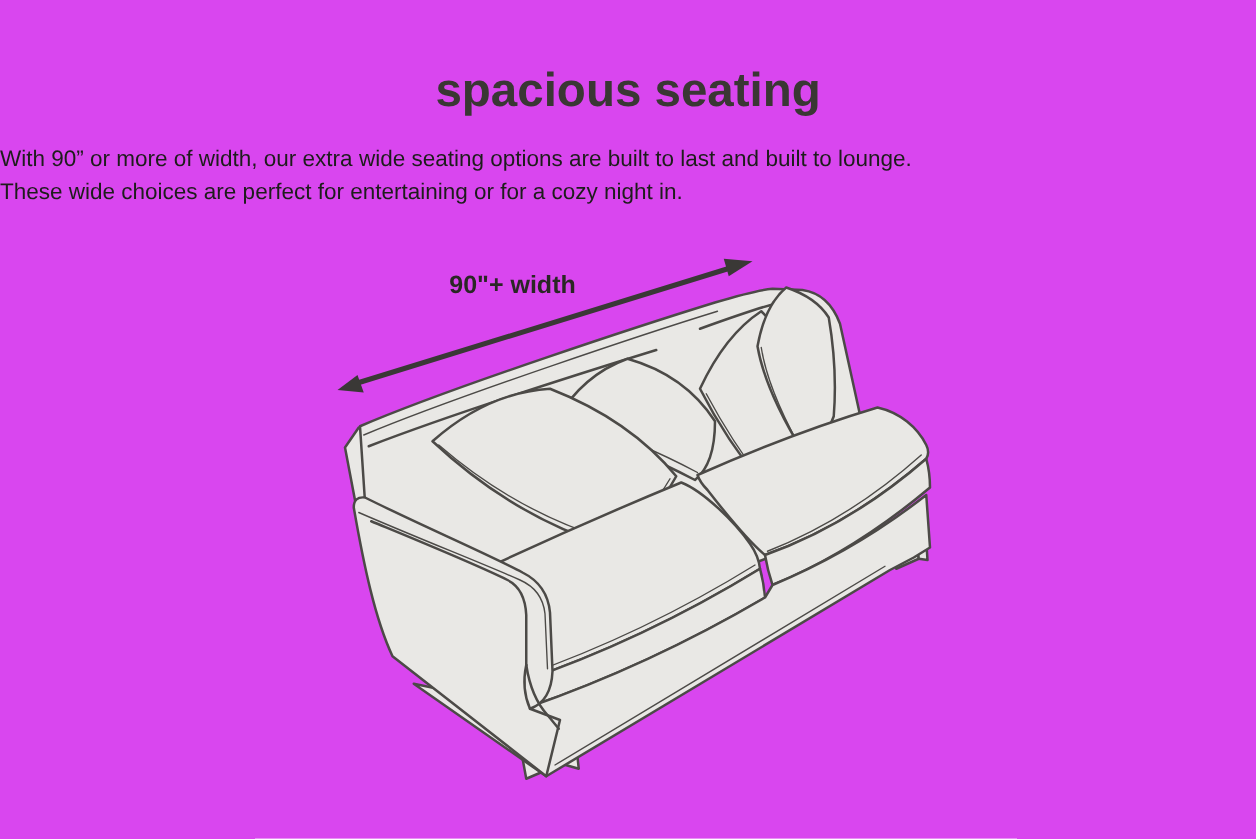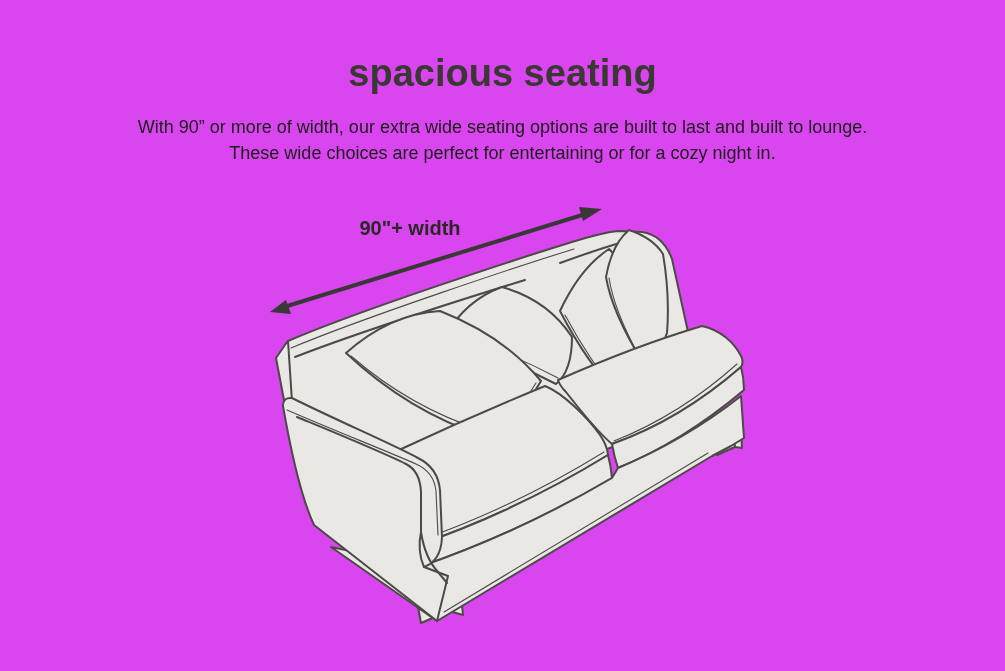"With 90” or more of" .description { text-align: center -> none }
